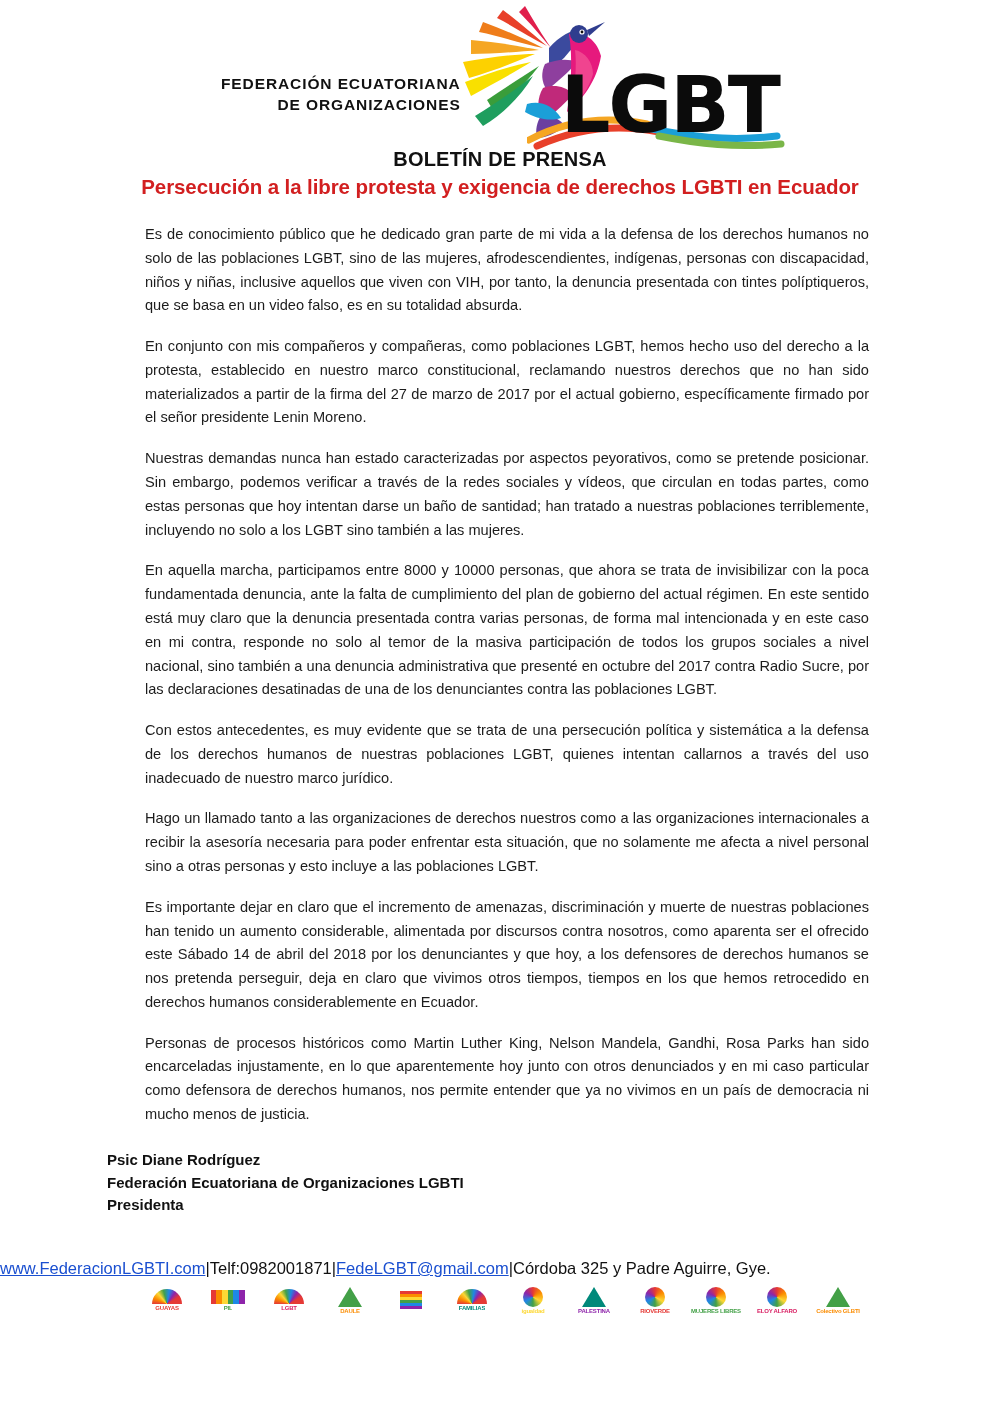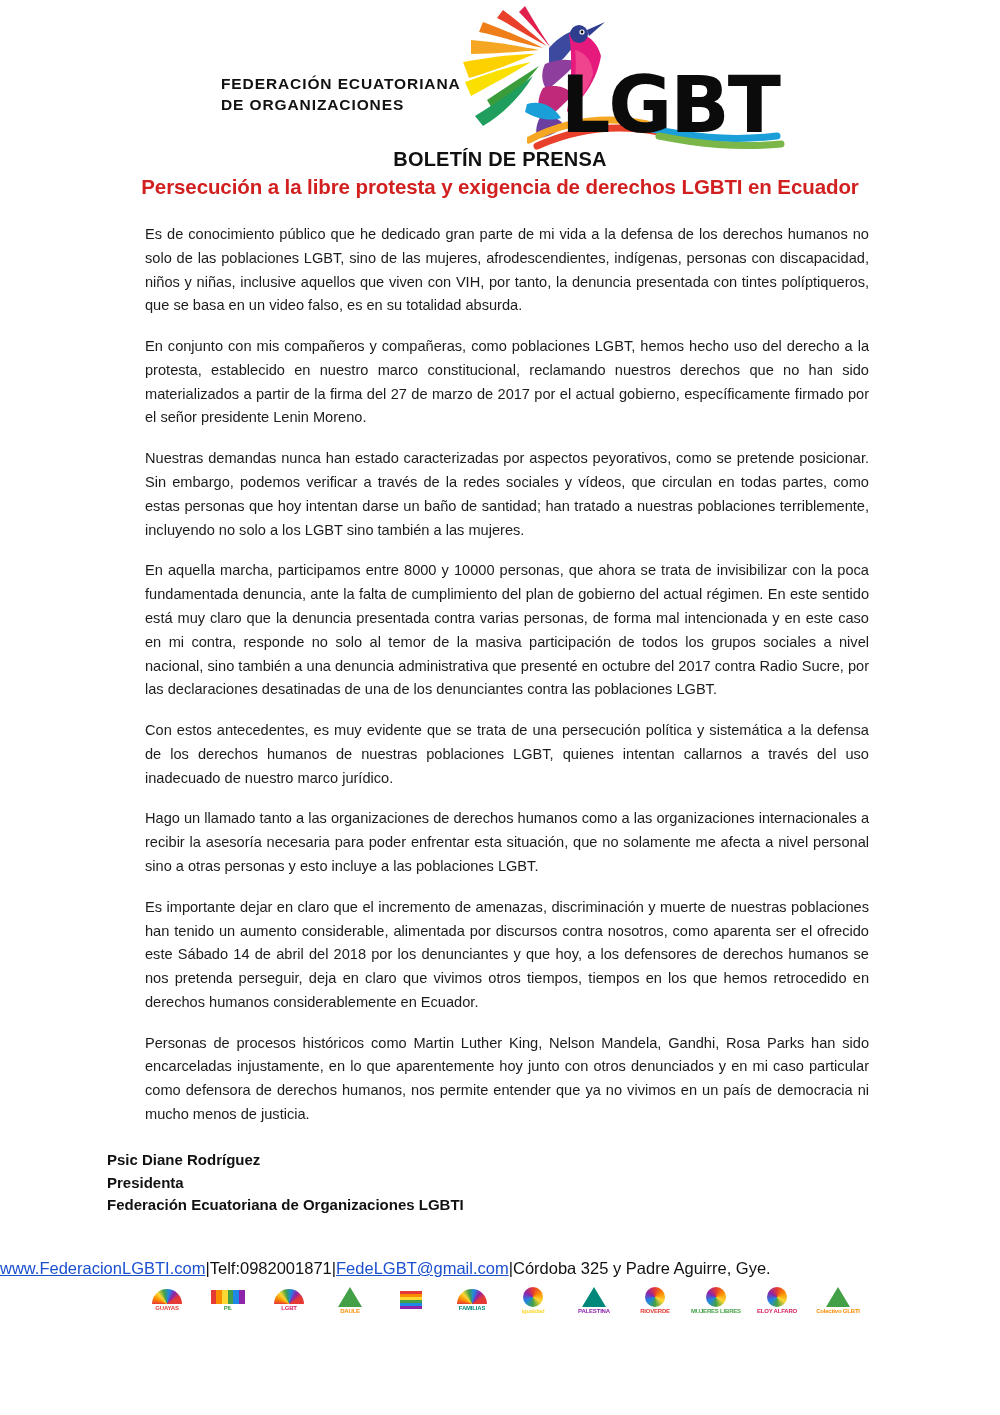"FEDERACIÓN ECUATORIANA" .fed-words { text-align: left -> right }
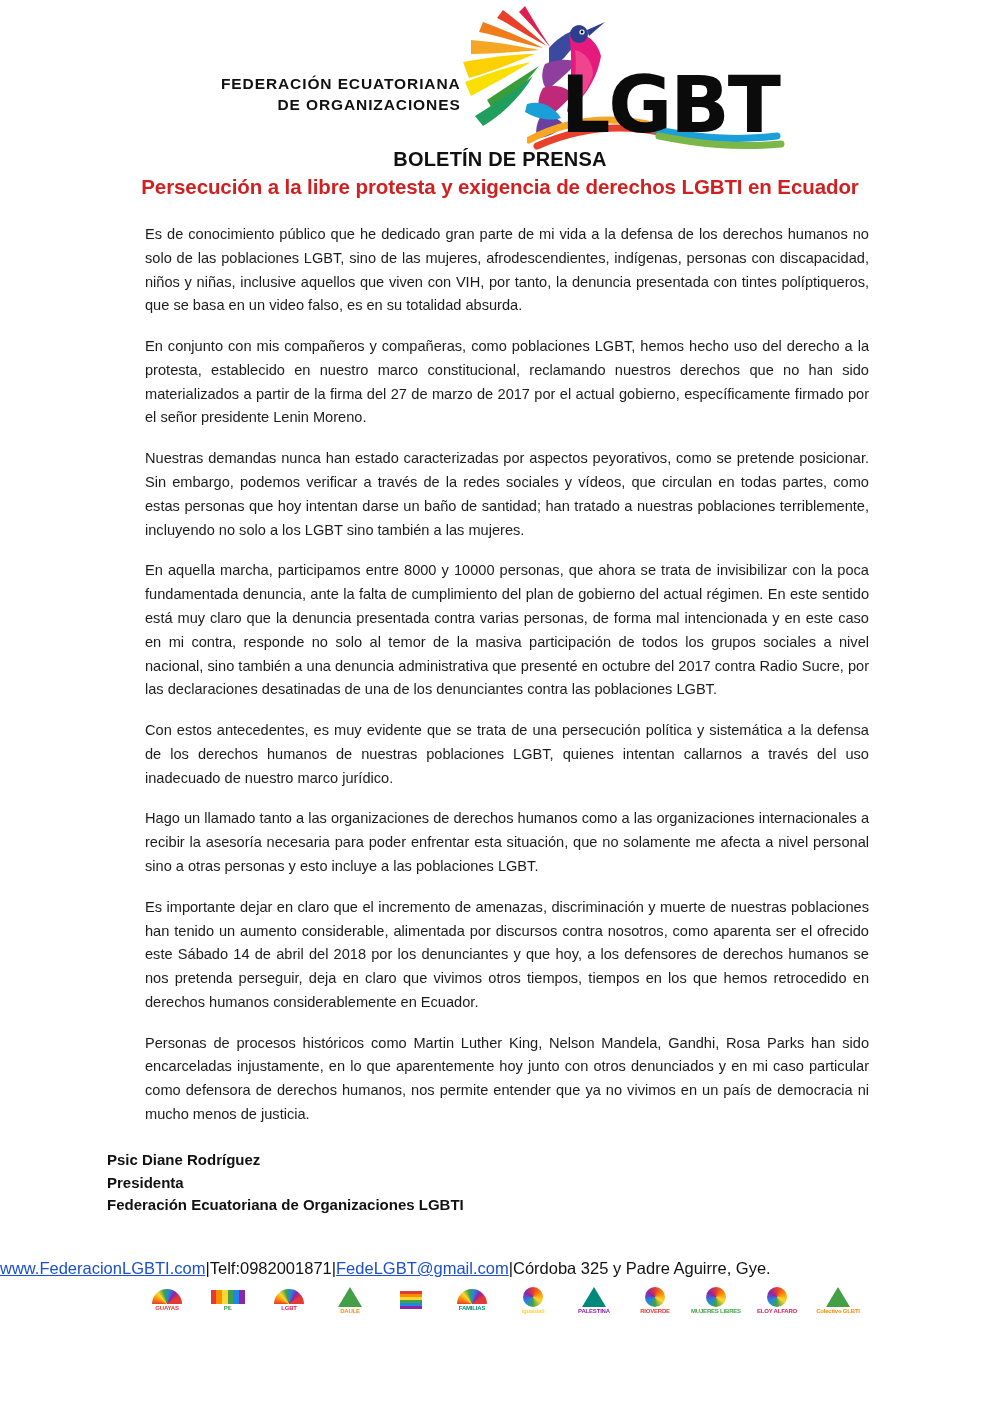"Hago un llamado tanto a" p { text: humanos -> nuestros }
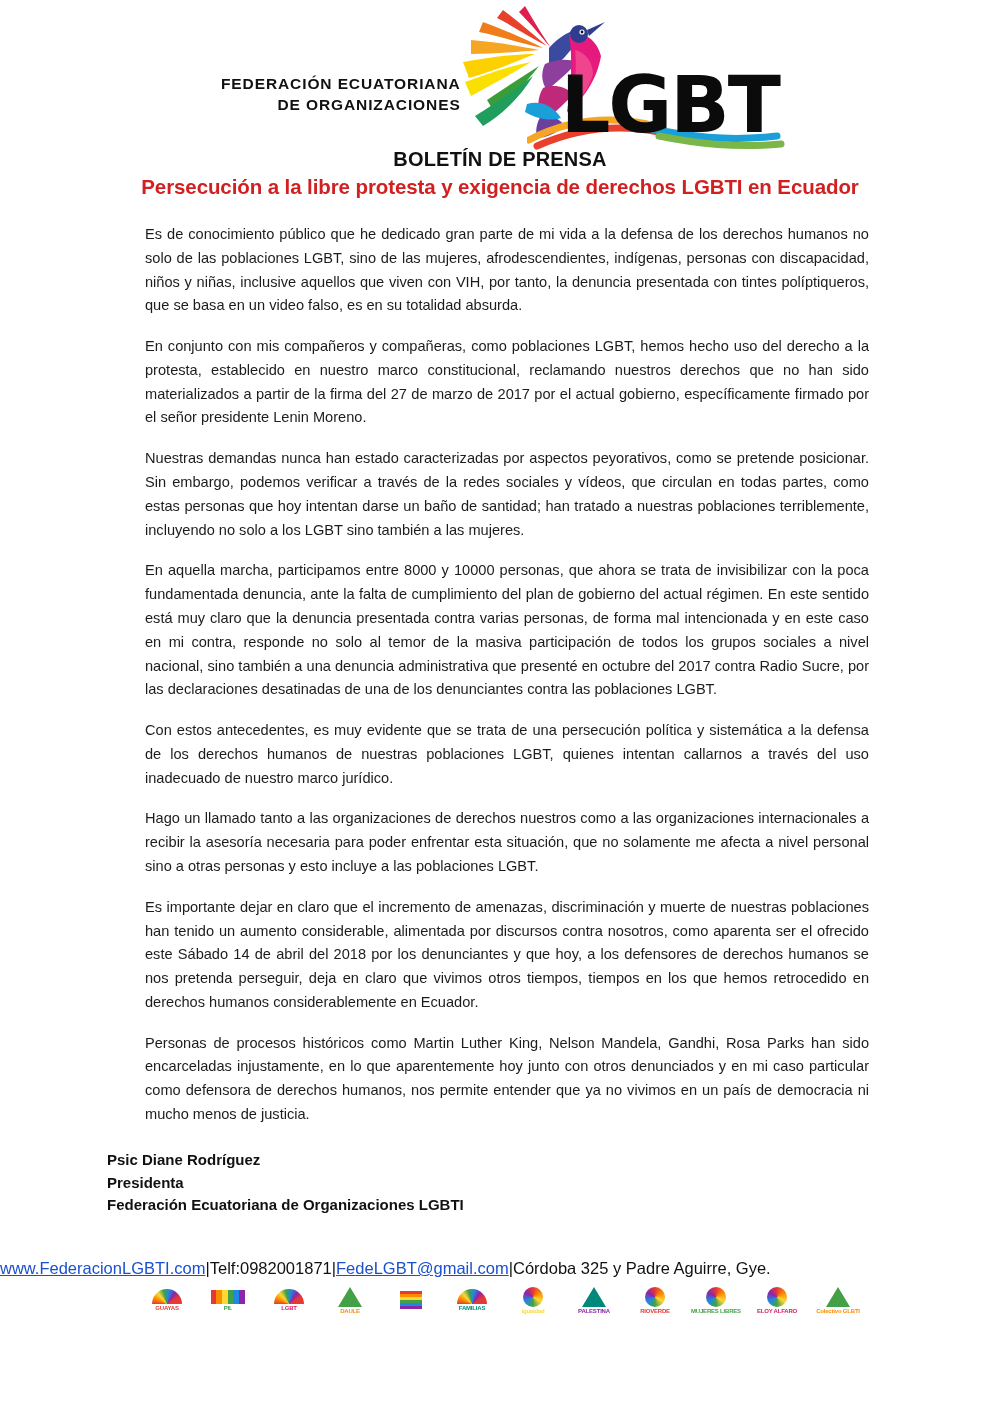"Presidenta" div { order: before "Federación Ecuatoriana de Organizaciones" -> after "Federación Ecuatoriana de Organizaciones" }
